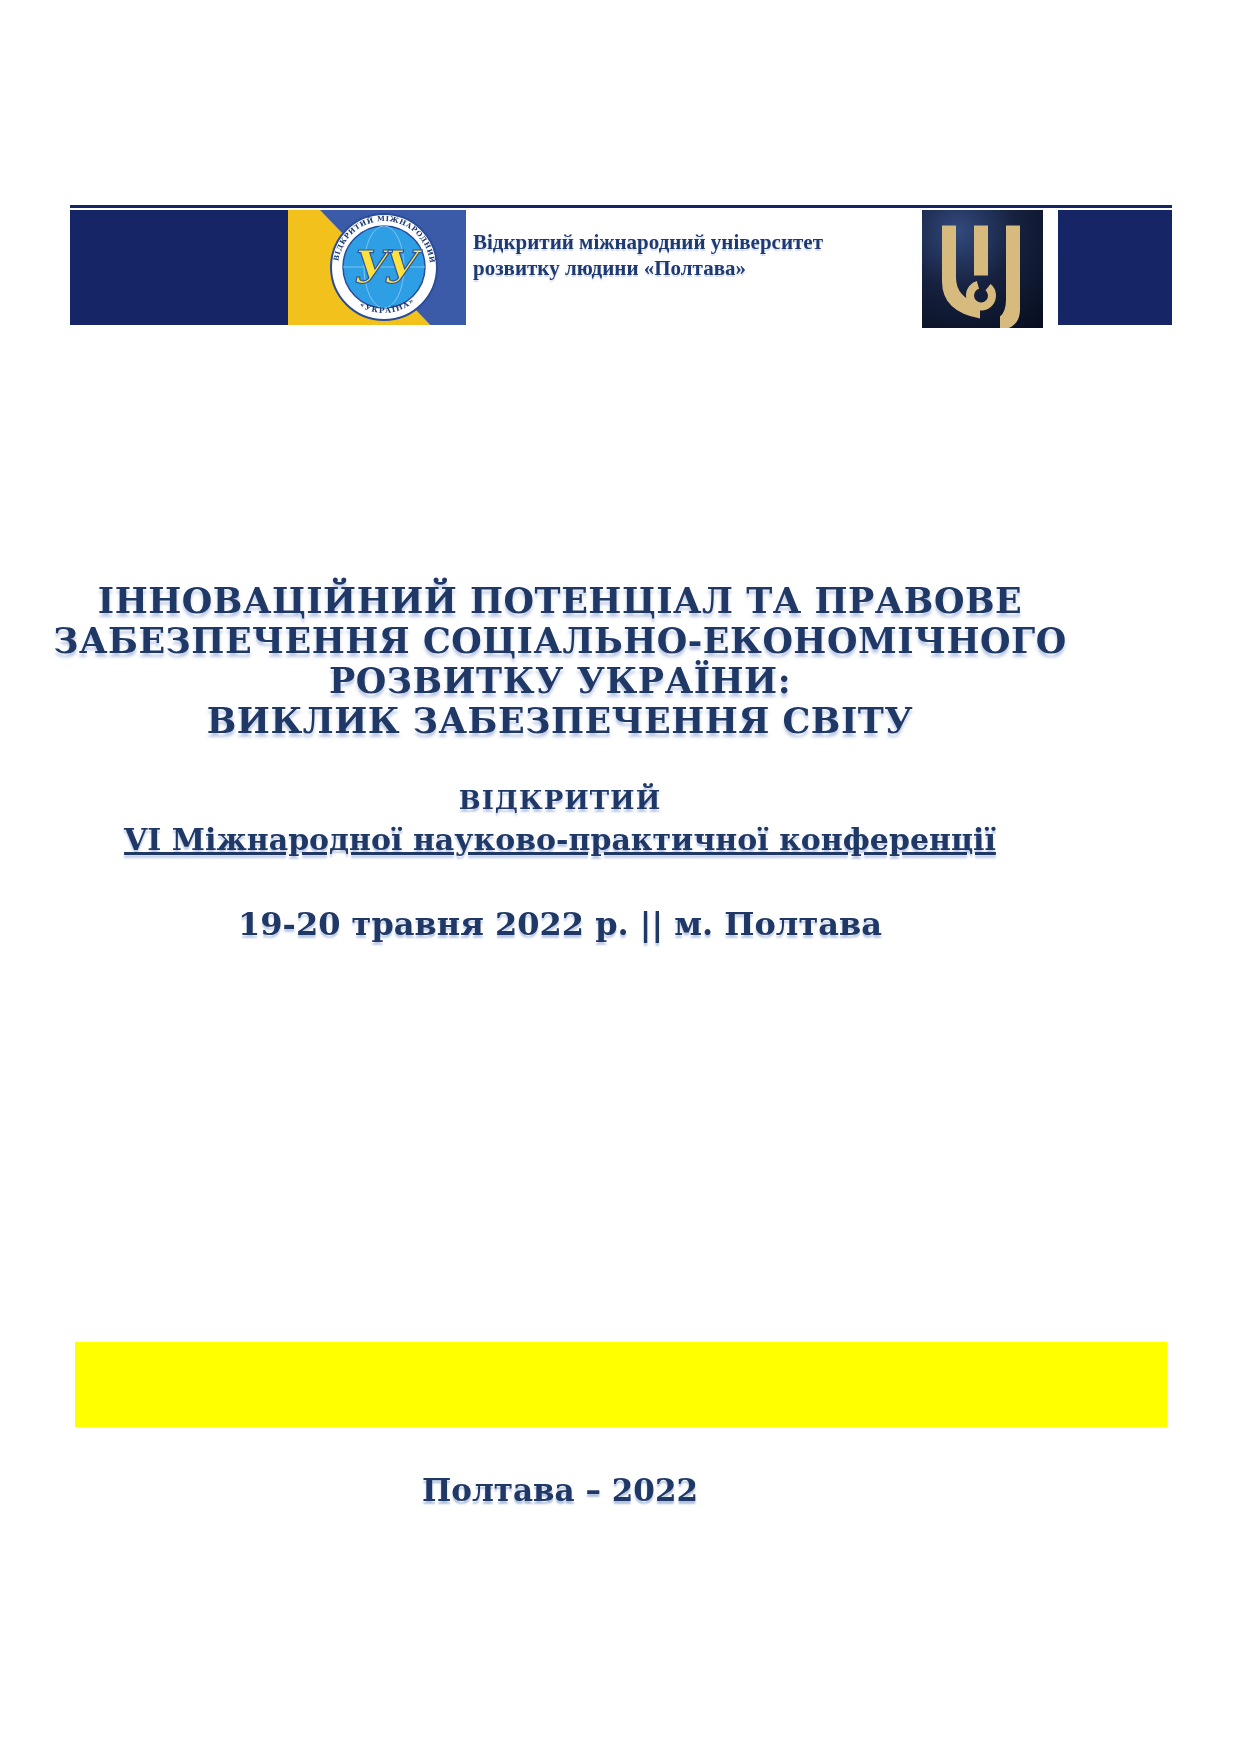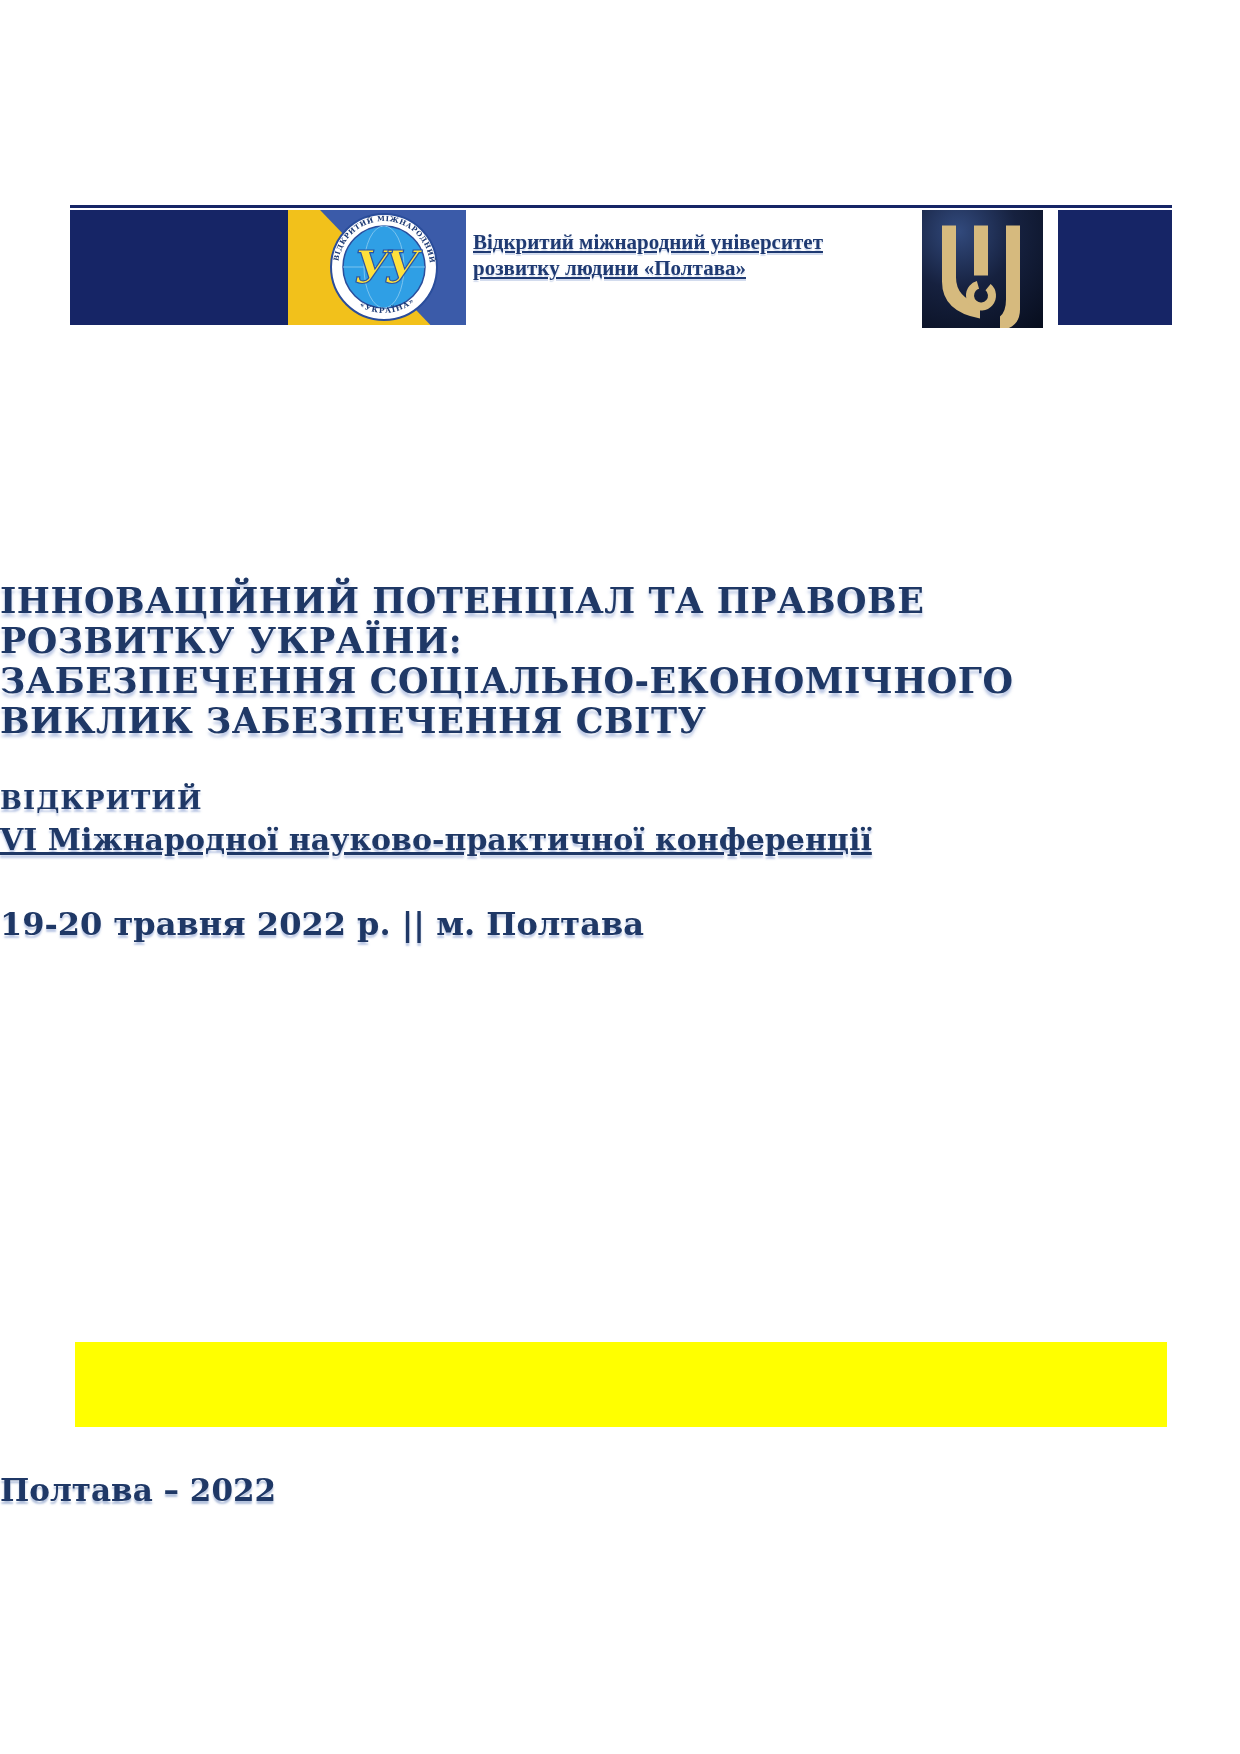"Відкритий міжнародний університет" .inst-text { text-decoration: underline -> none }
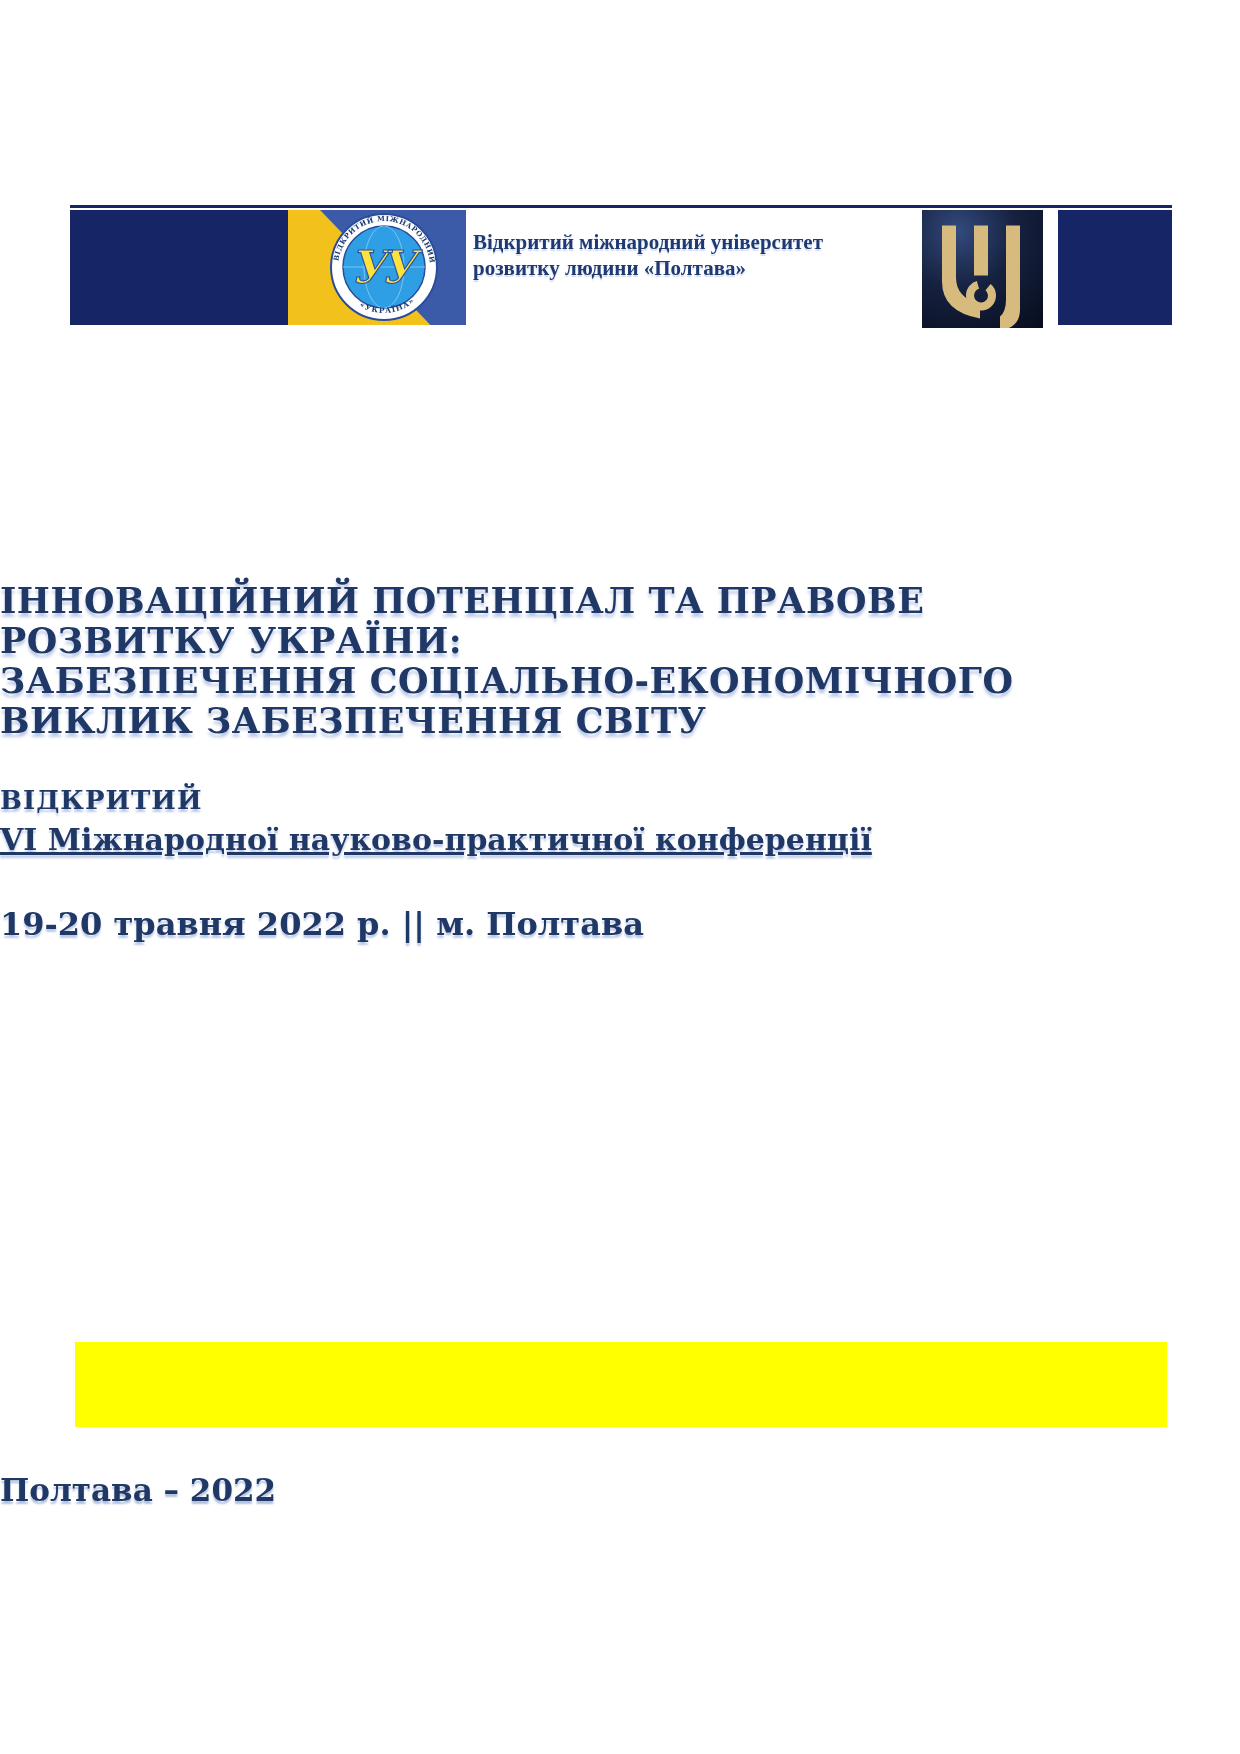"ІННОВАЦІЙНИЙ ПОТЕНЦІАЛ ТА ПРАВОВЕ" .center-text { text-align: none -> center }
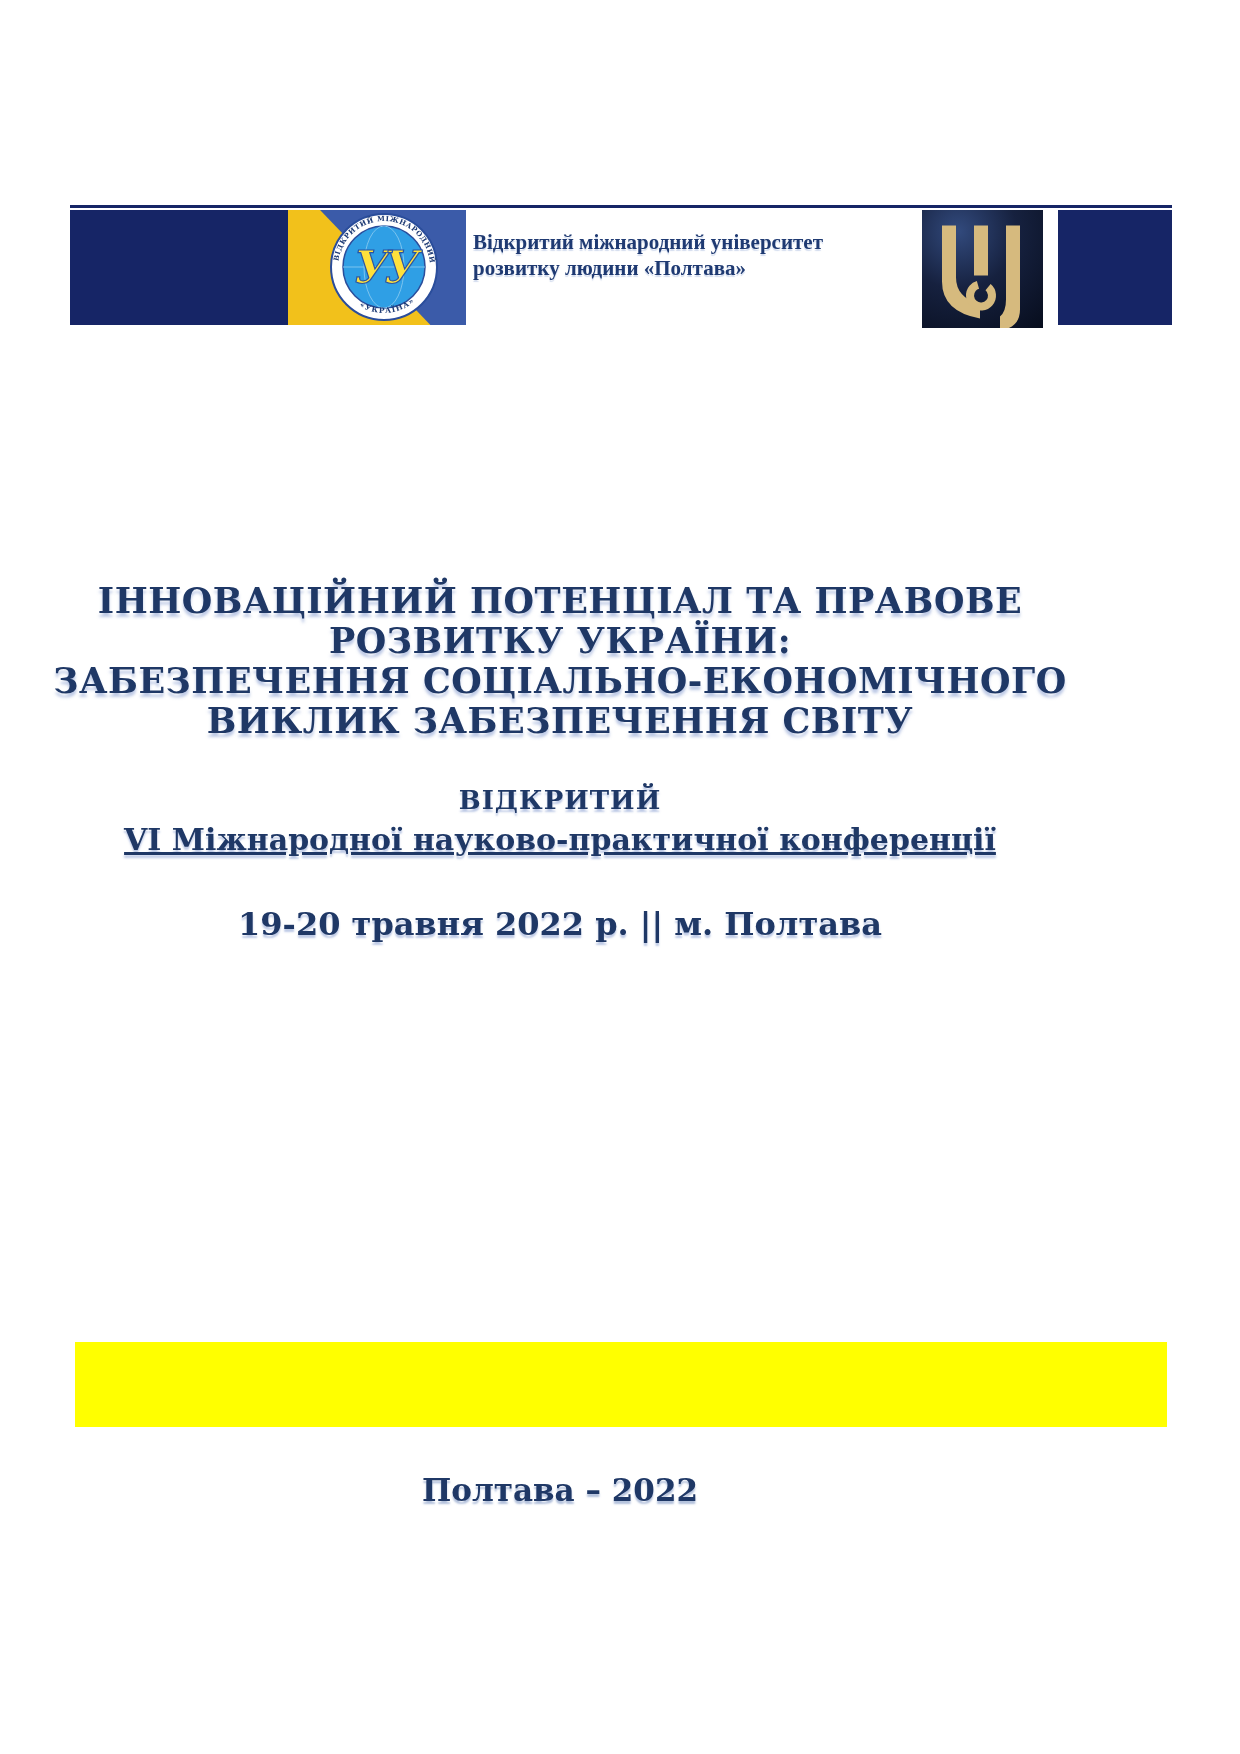"РОЗВИТКУ УКРАЇНИ:" div { order: before "ЗАБЕЗПЕЧЕННЯ СОЦІАЛЬНО-ЕКОНОМІЧНОГО" -> after "ЗАБЕЗПЕЧЕННЯ СОЦІАЛЬНО-ЕКОНОМІЧНОГО" }
